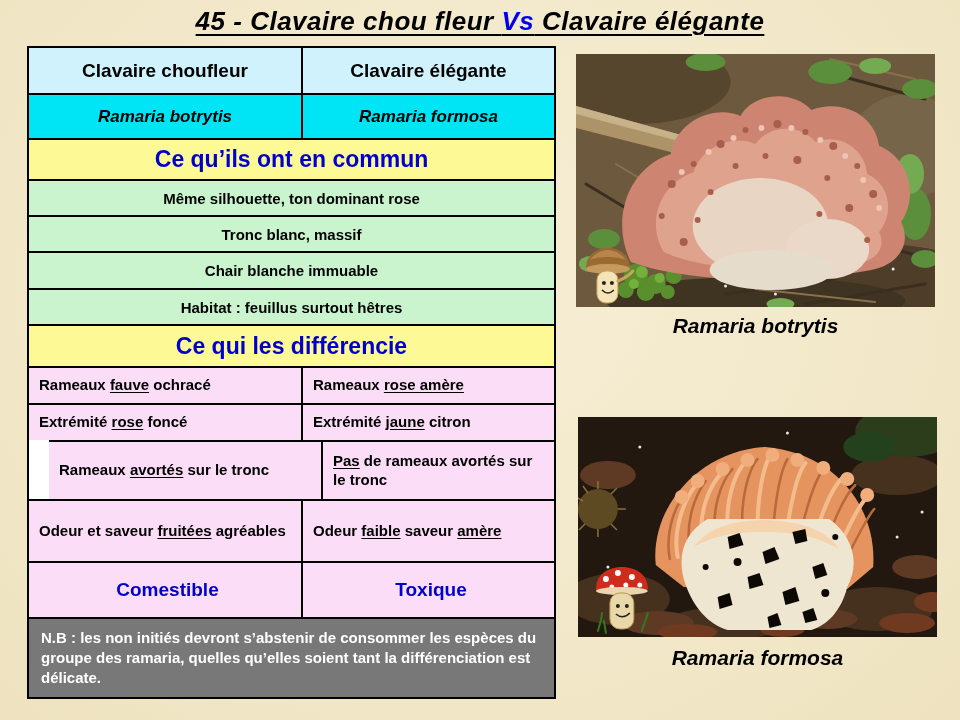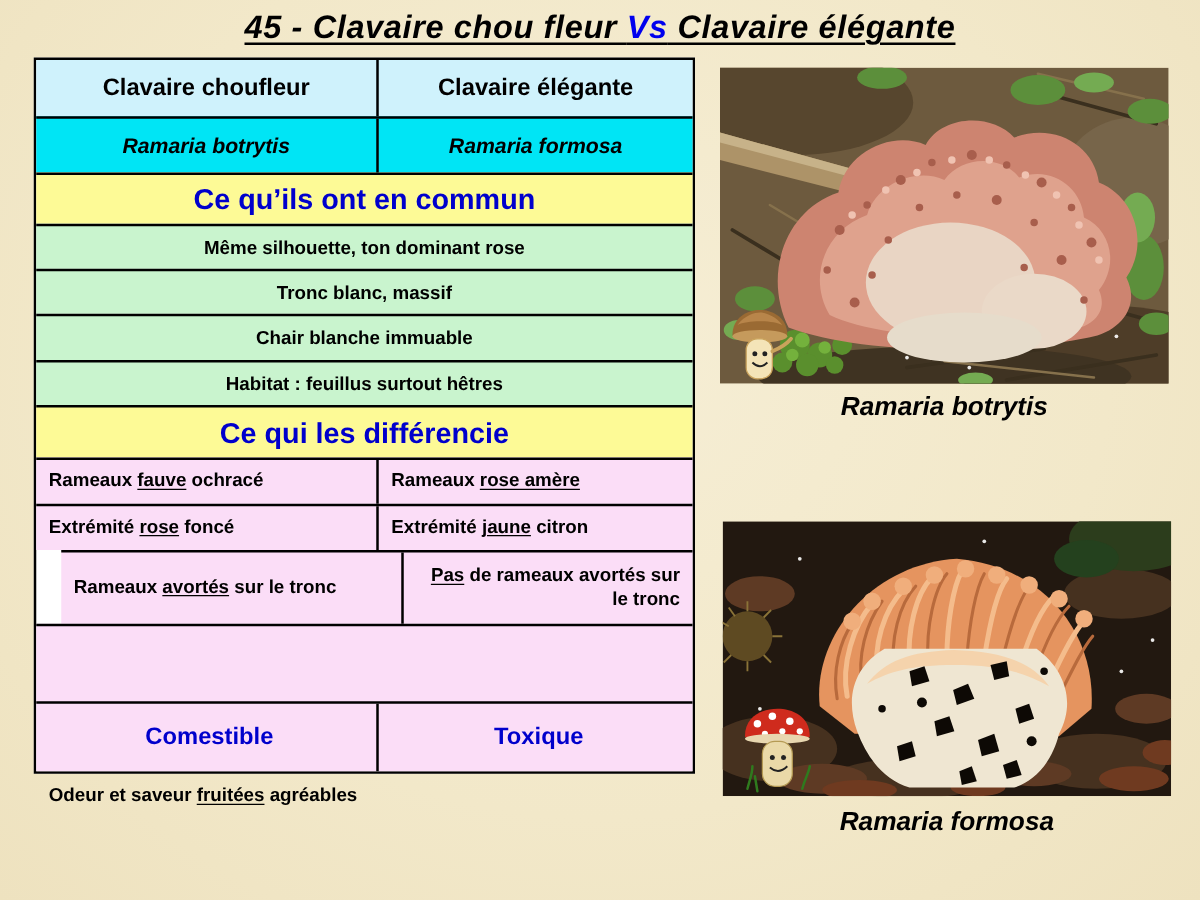"Rameaux fauve ochracé" .cell.alignleft { text-align: right -> left }
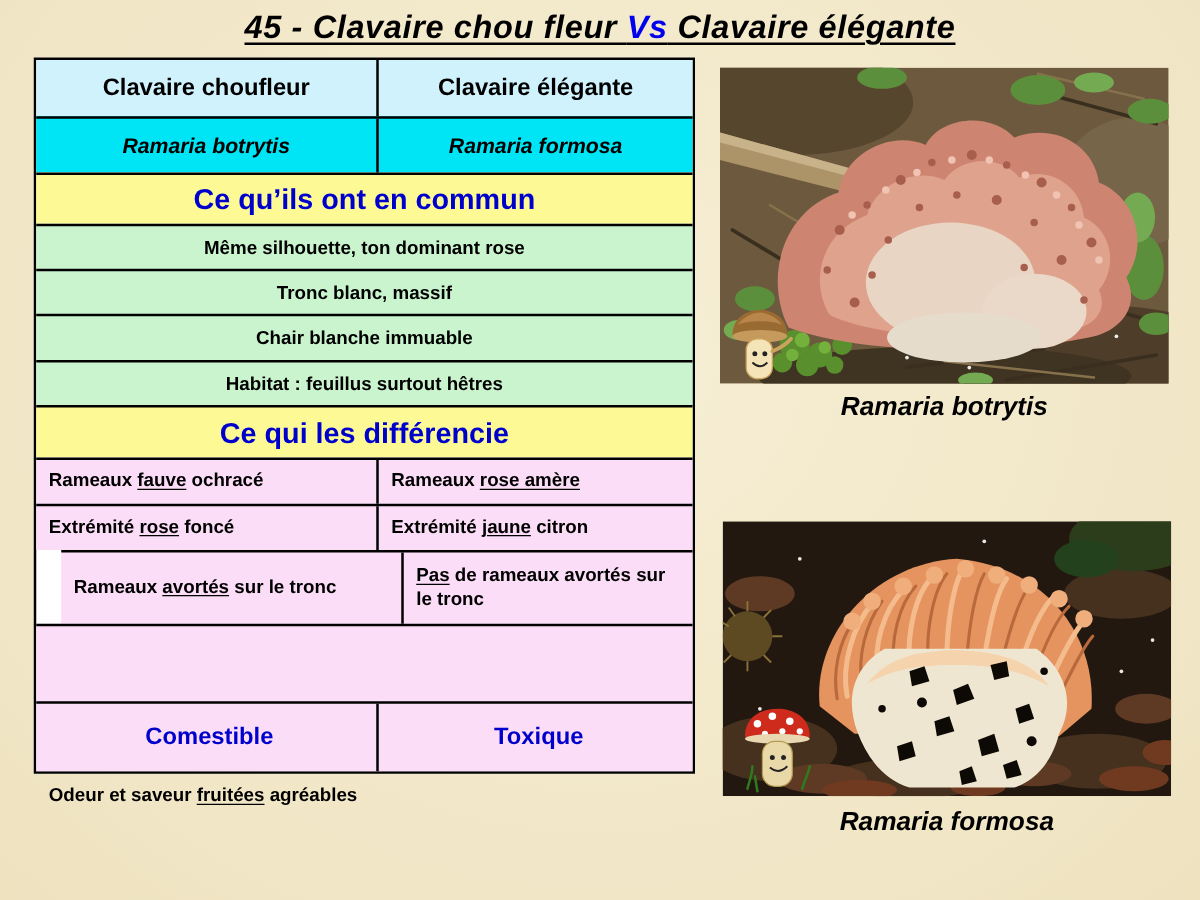"Odeur et saveur fruitées agréables" .r-diff-c { flex-direction: column -> none }
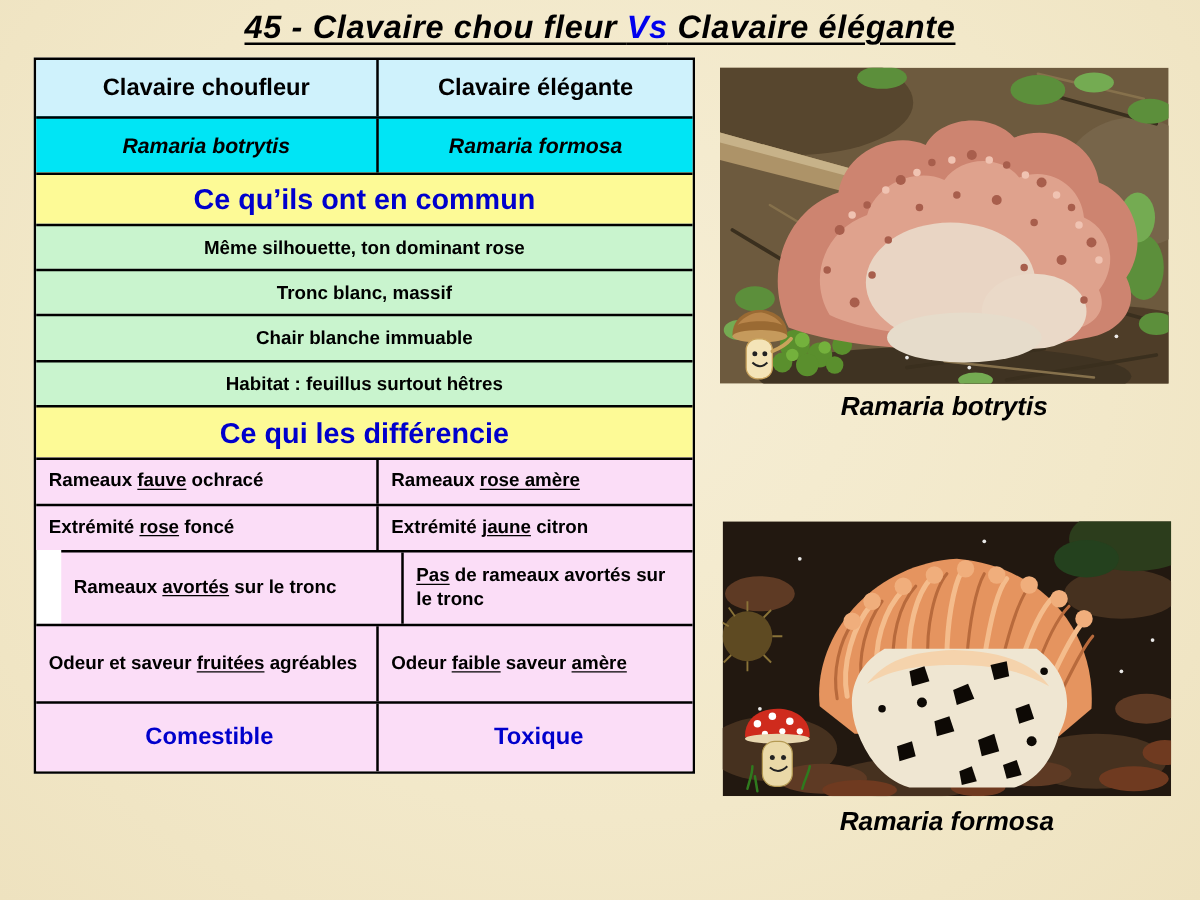"N.B : les non initiés" div.row { html: none -> <div> <div>N.B : les non initiés devront s’abstenir de consommer les espèces du groupe des ramaria, quelles qu’elles soient tant la différenciation est délicate.</div> </div> }
